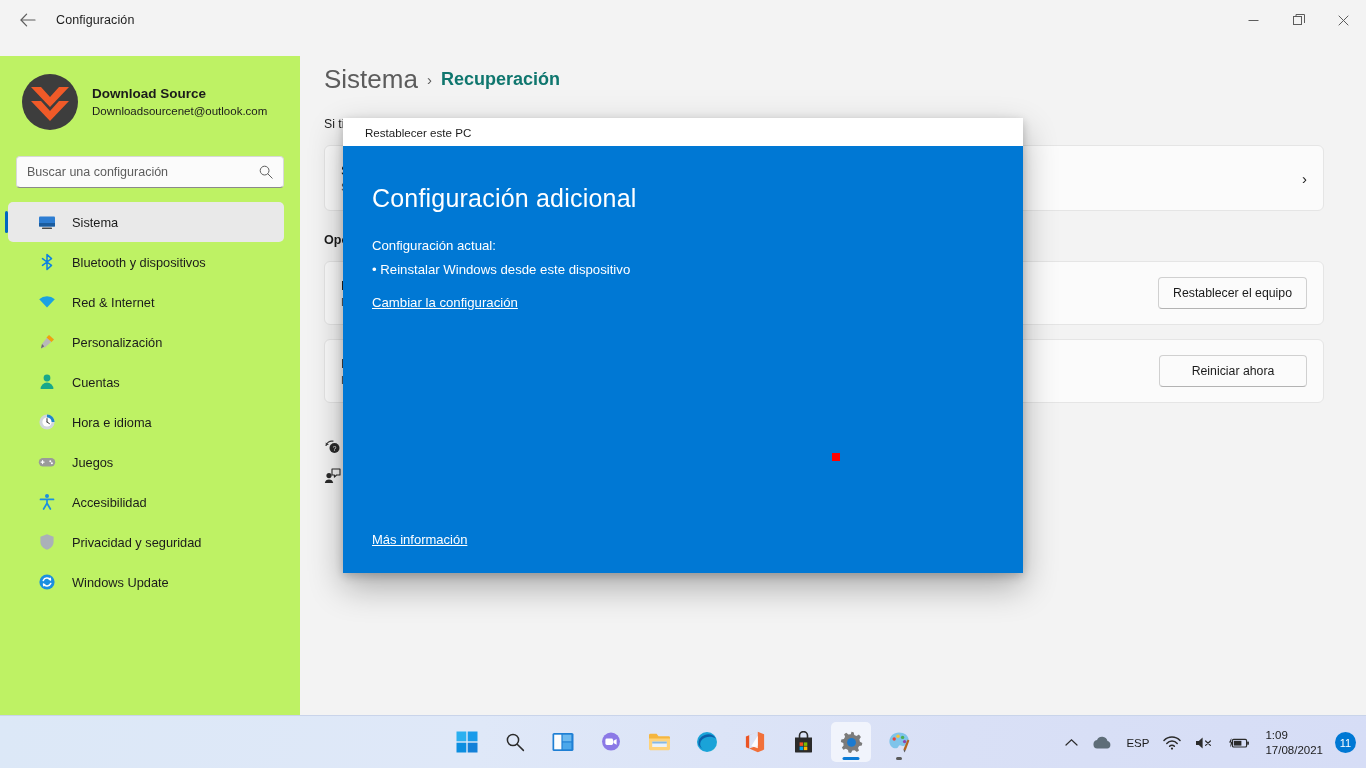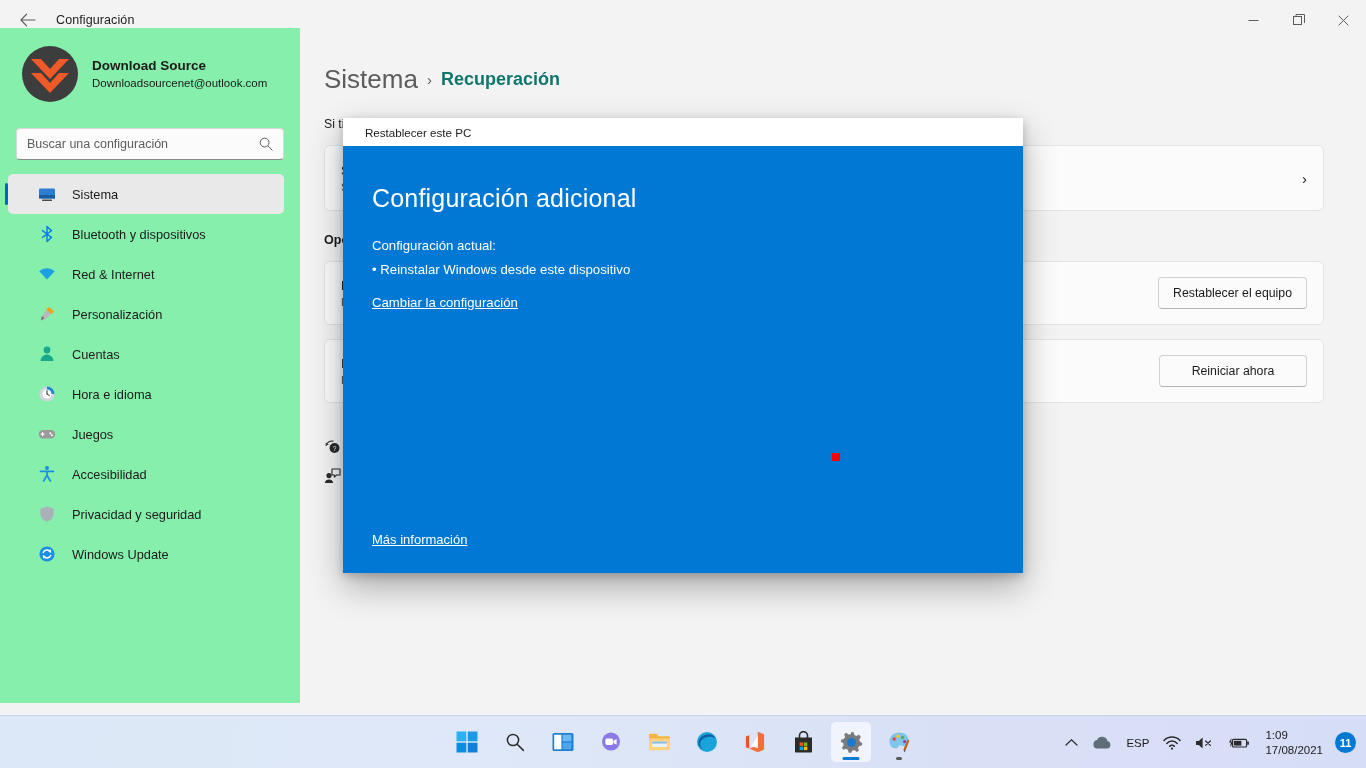"Download Source" .sidebar { background: #86efac -> #bef264; top: 28px -> 56px }
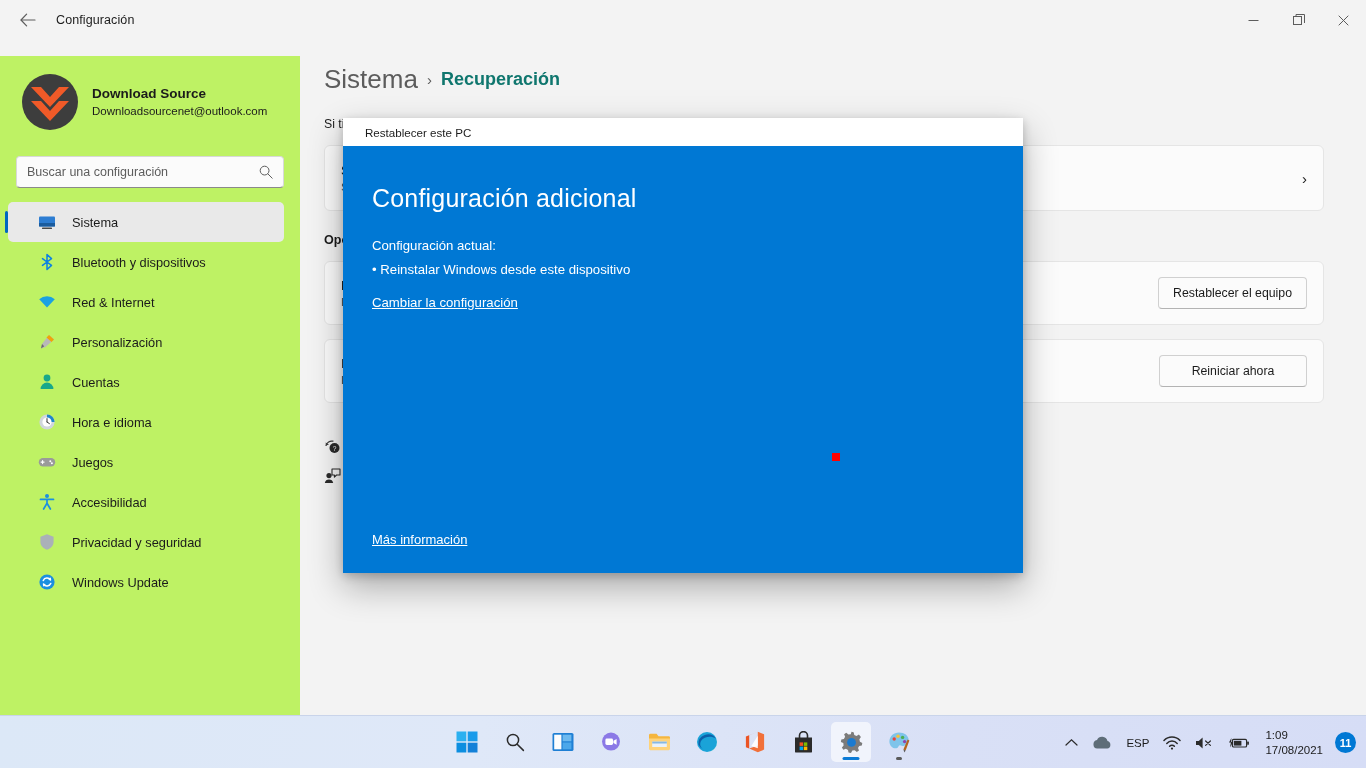"11" .badge { font-weight: bold -> none }
